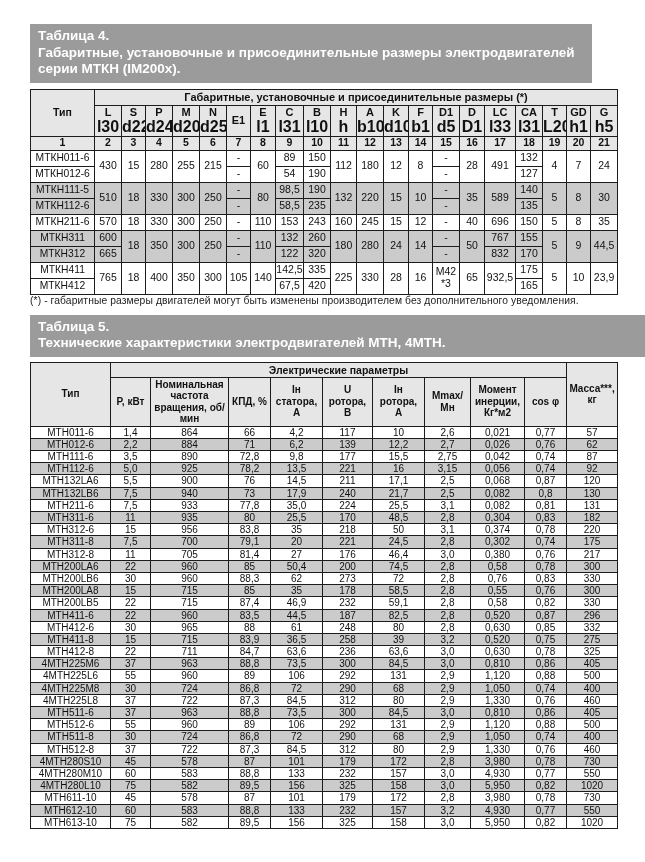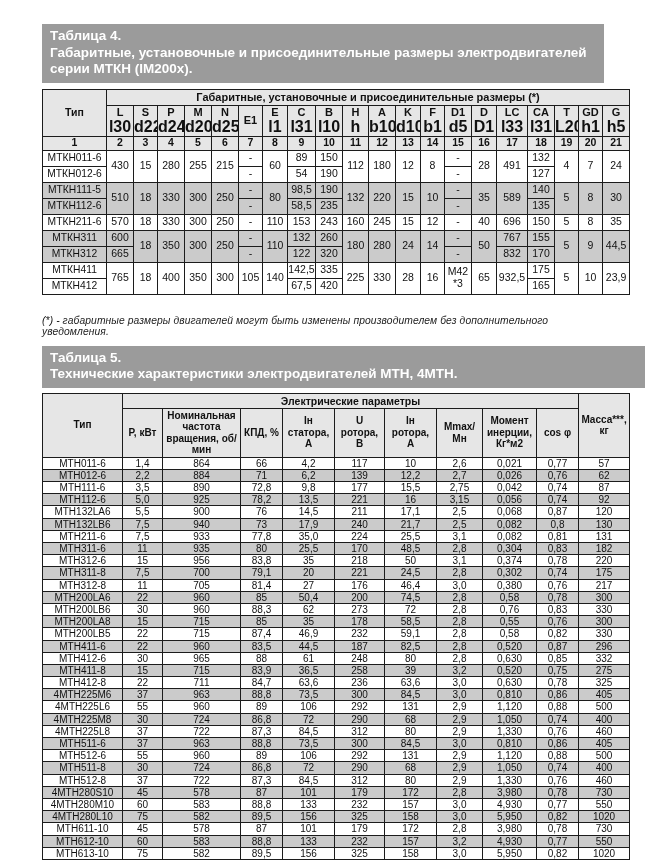"Таблица 4." .page { padding: 24px 28px 0 42px -> 24px 28px 0 30px }
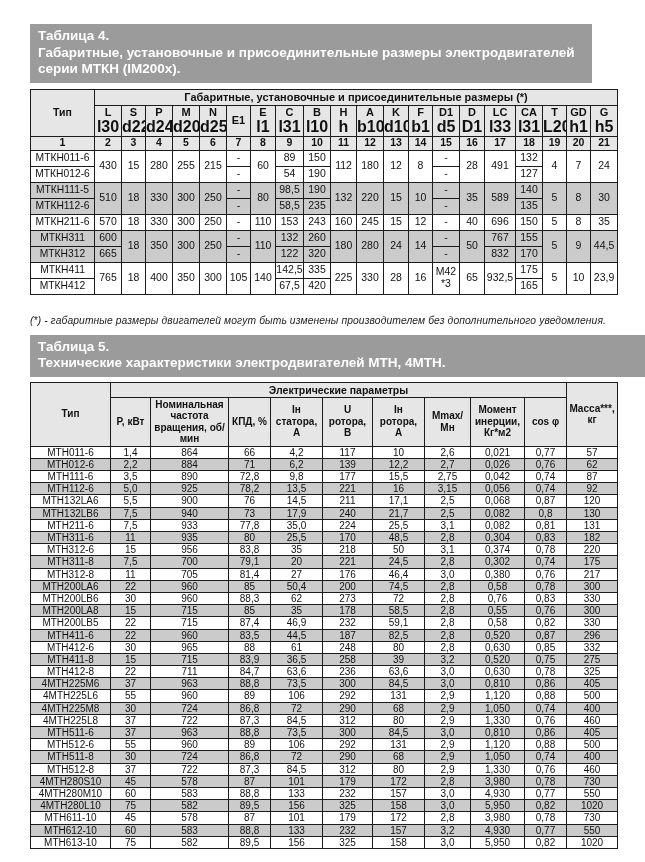"(*) - габаритные размеры двигателей" .footnote { font-style: italic -> none; margin: 20px 0 9px 0 -> 0 0 9px 0 }
